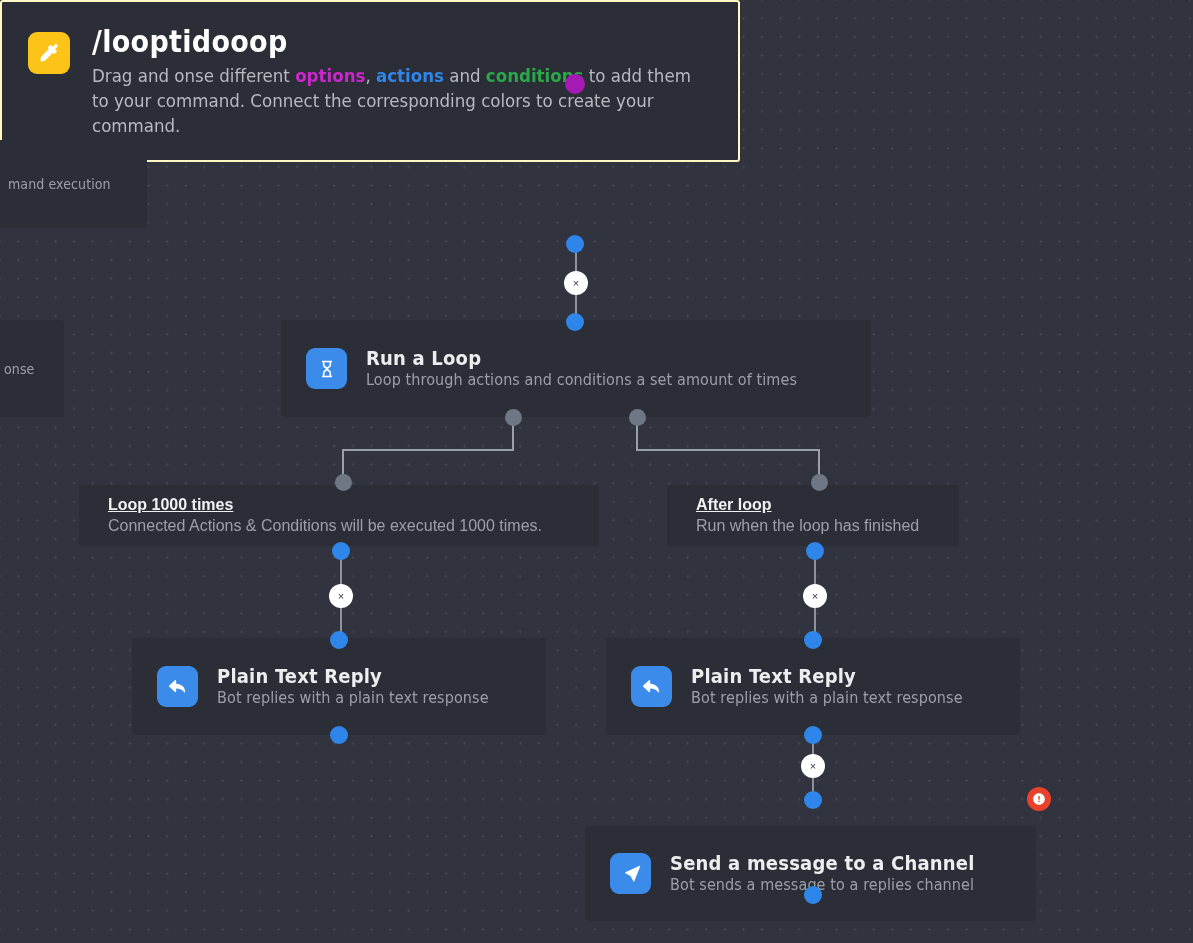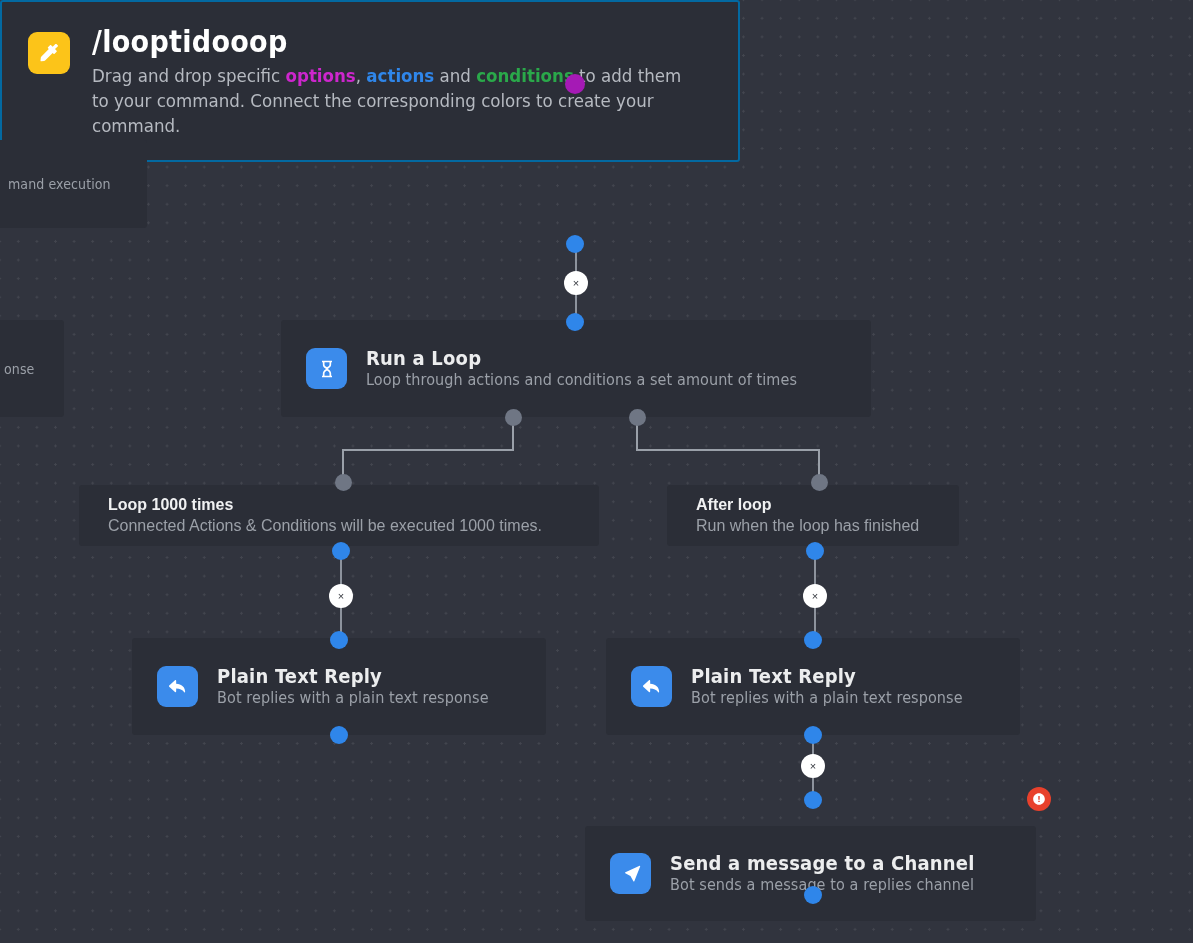"/looptidooop" #command-card { border: 2px solid #0369a1 -> 2px solid #fef9c3 }
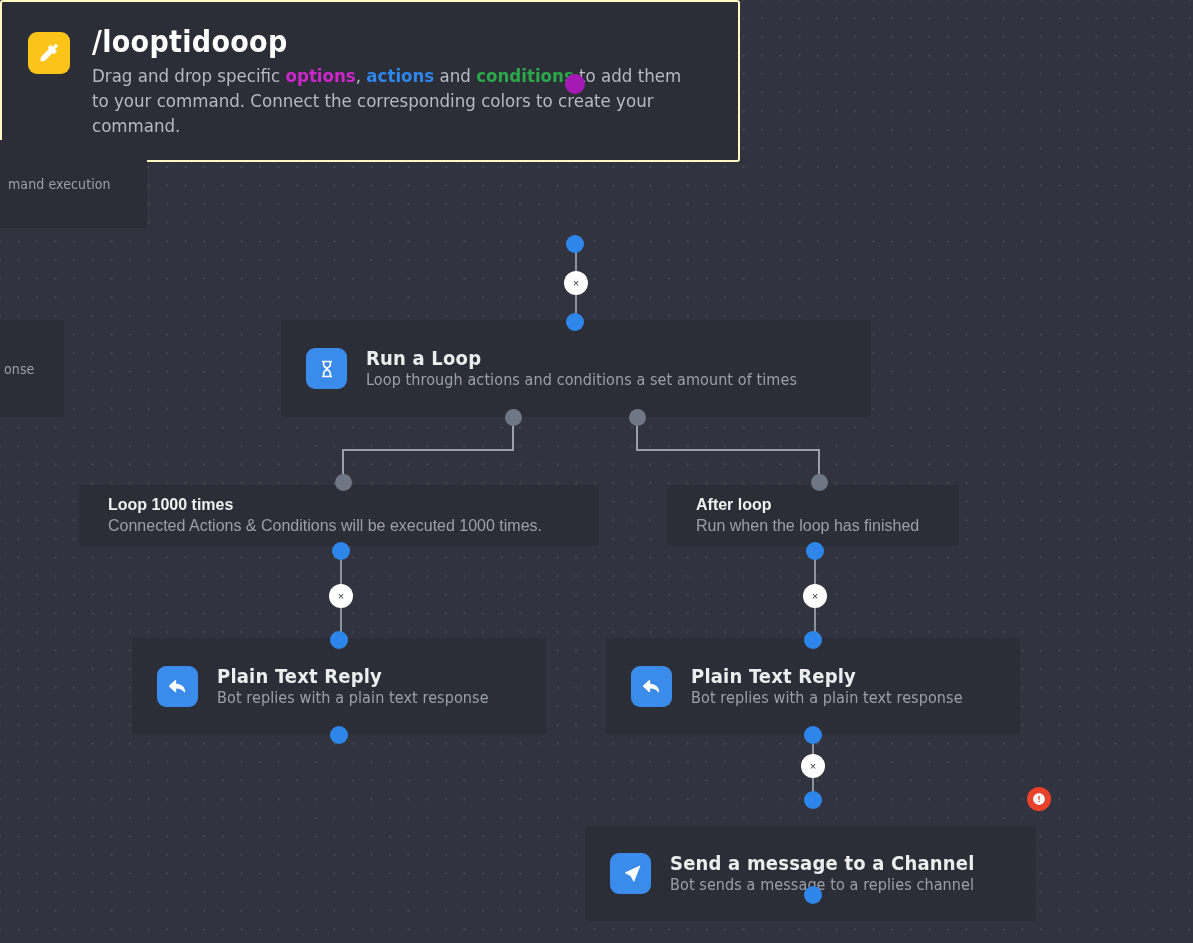"Drag and drop specific" span { text: drop specific -> onse different }
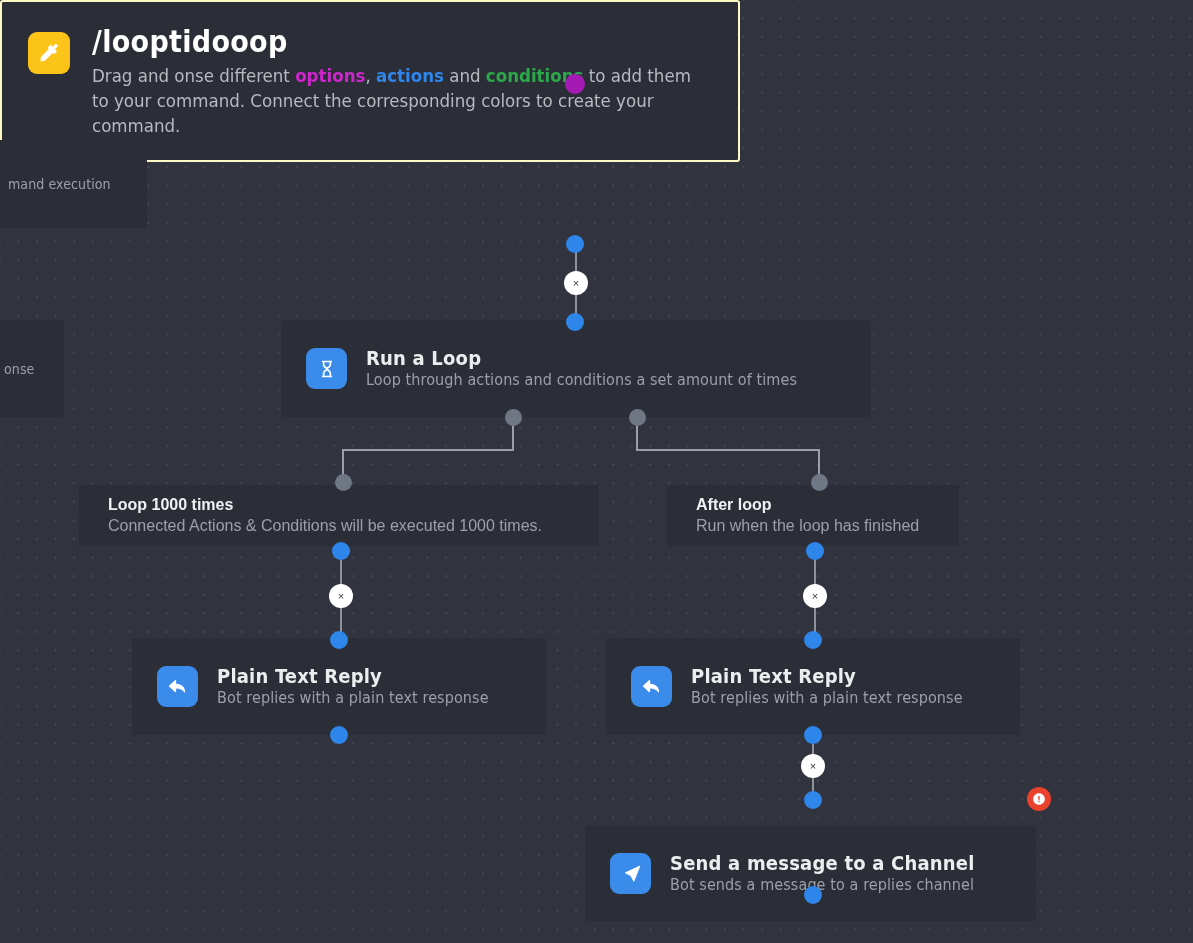"Loop 1000 times" .plain-node .plain-title { text-decoration: none -> underline }
